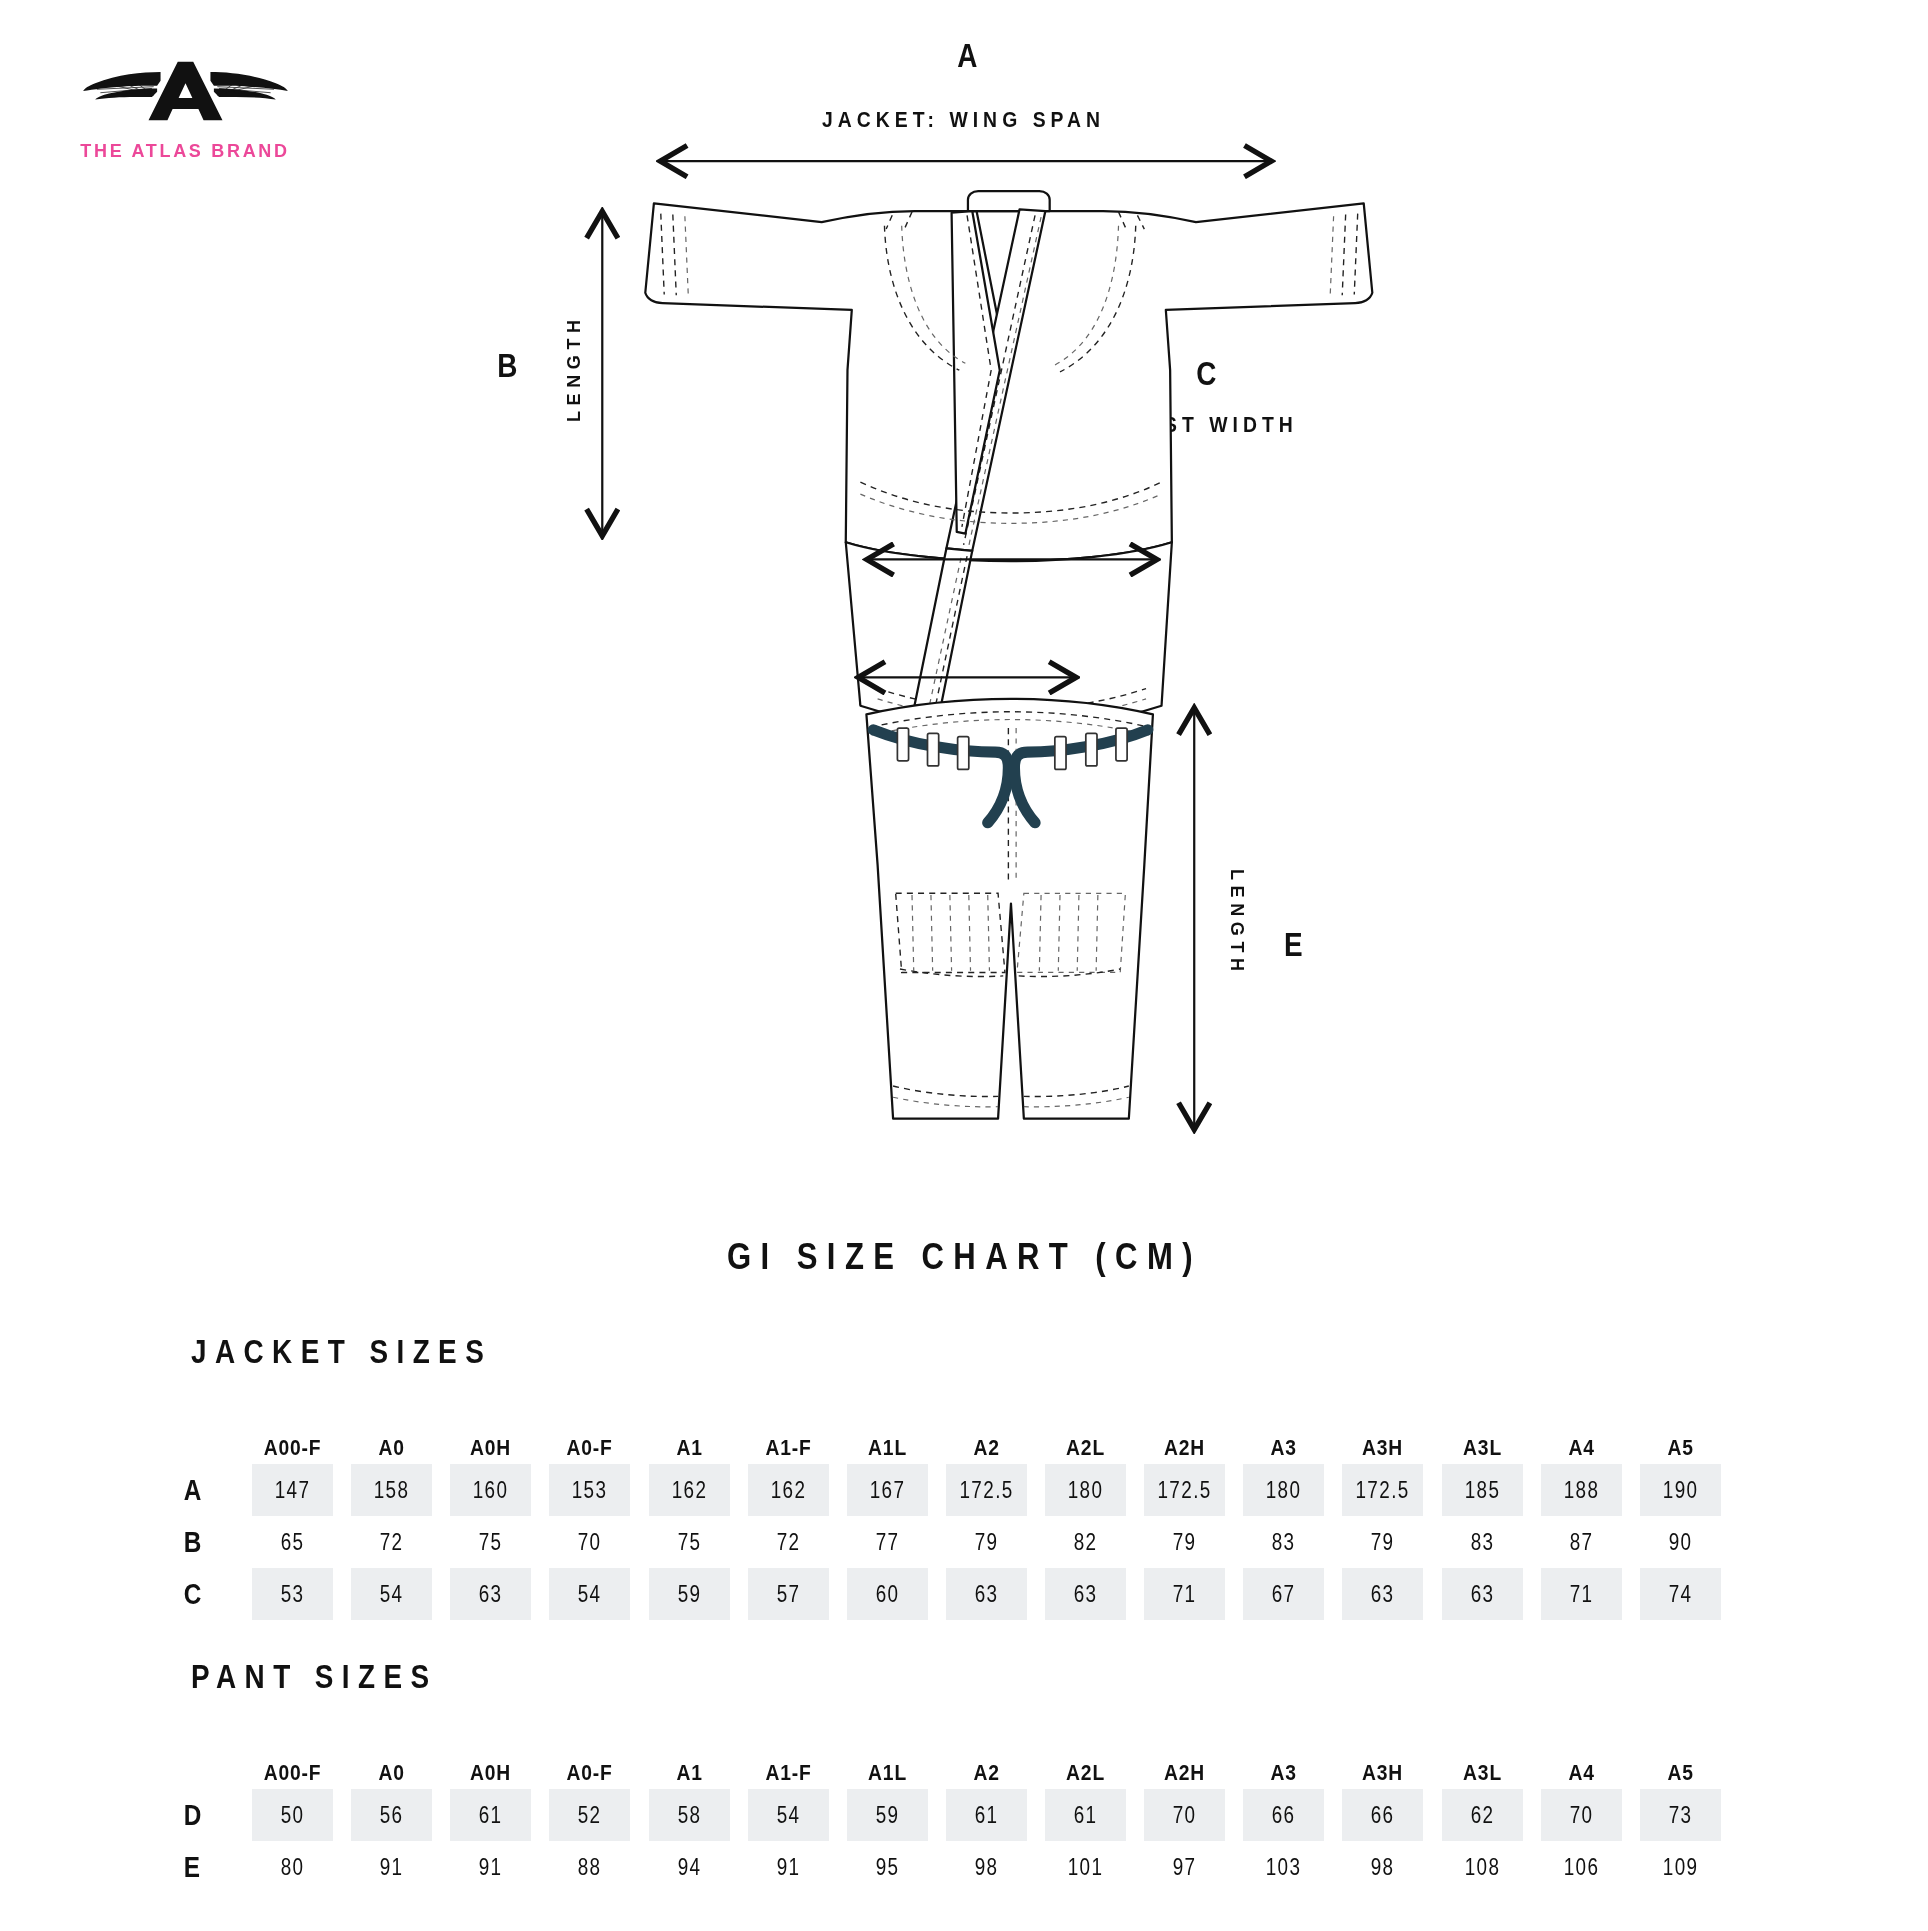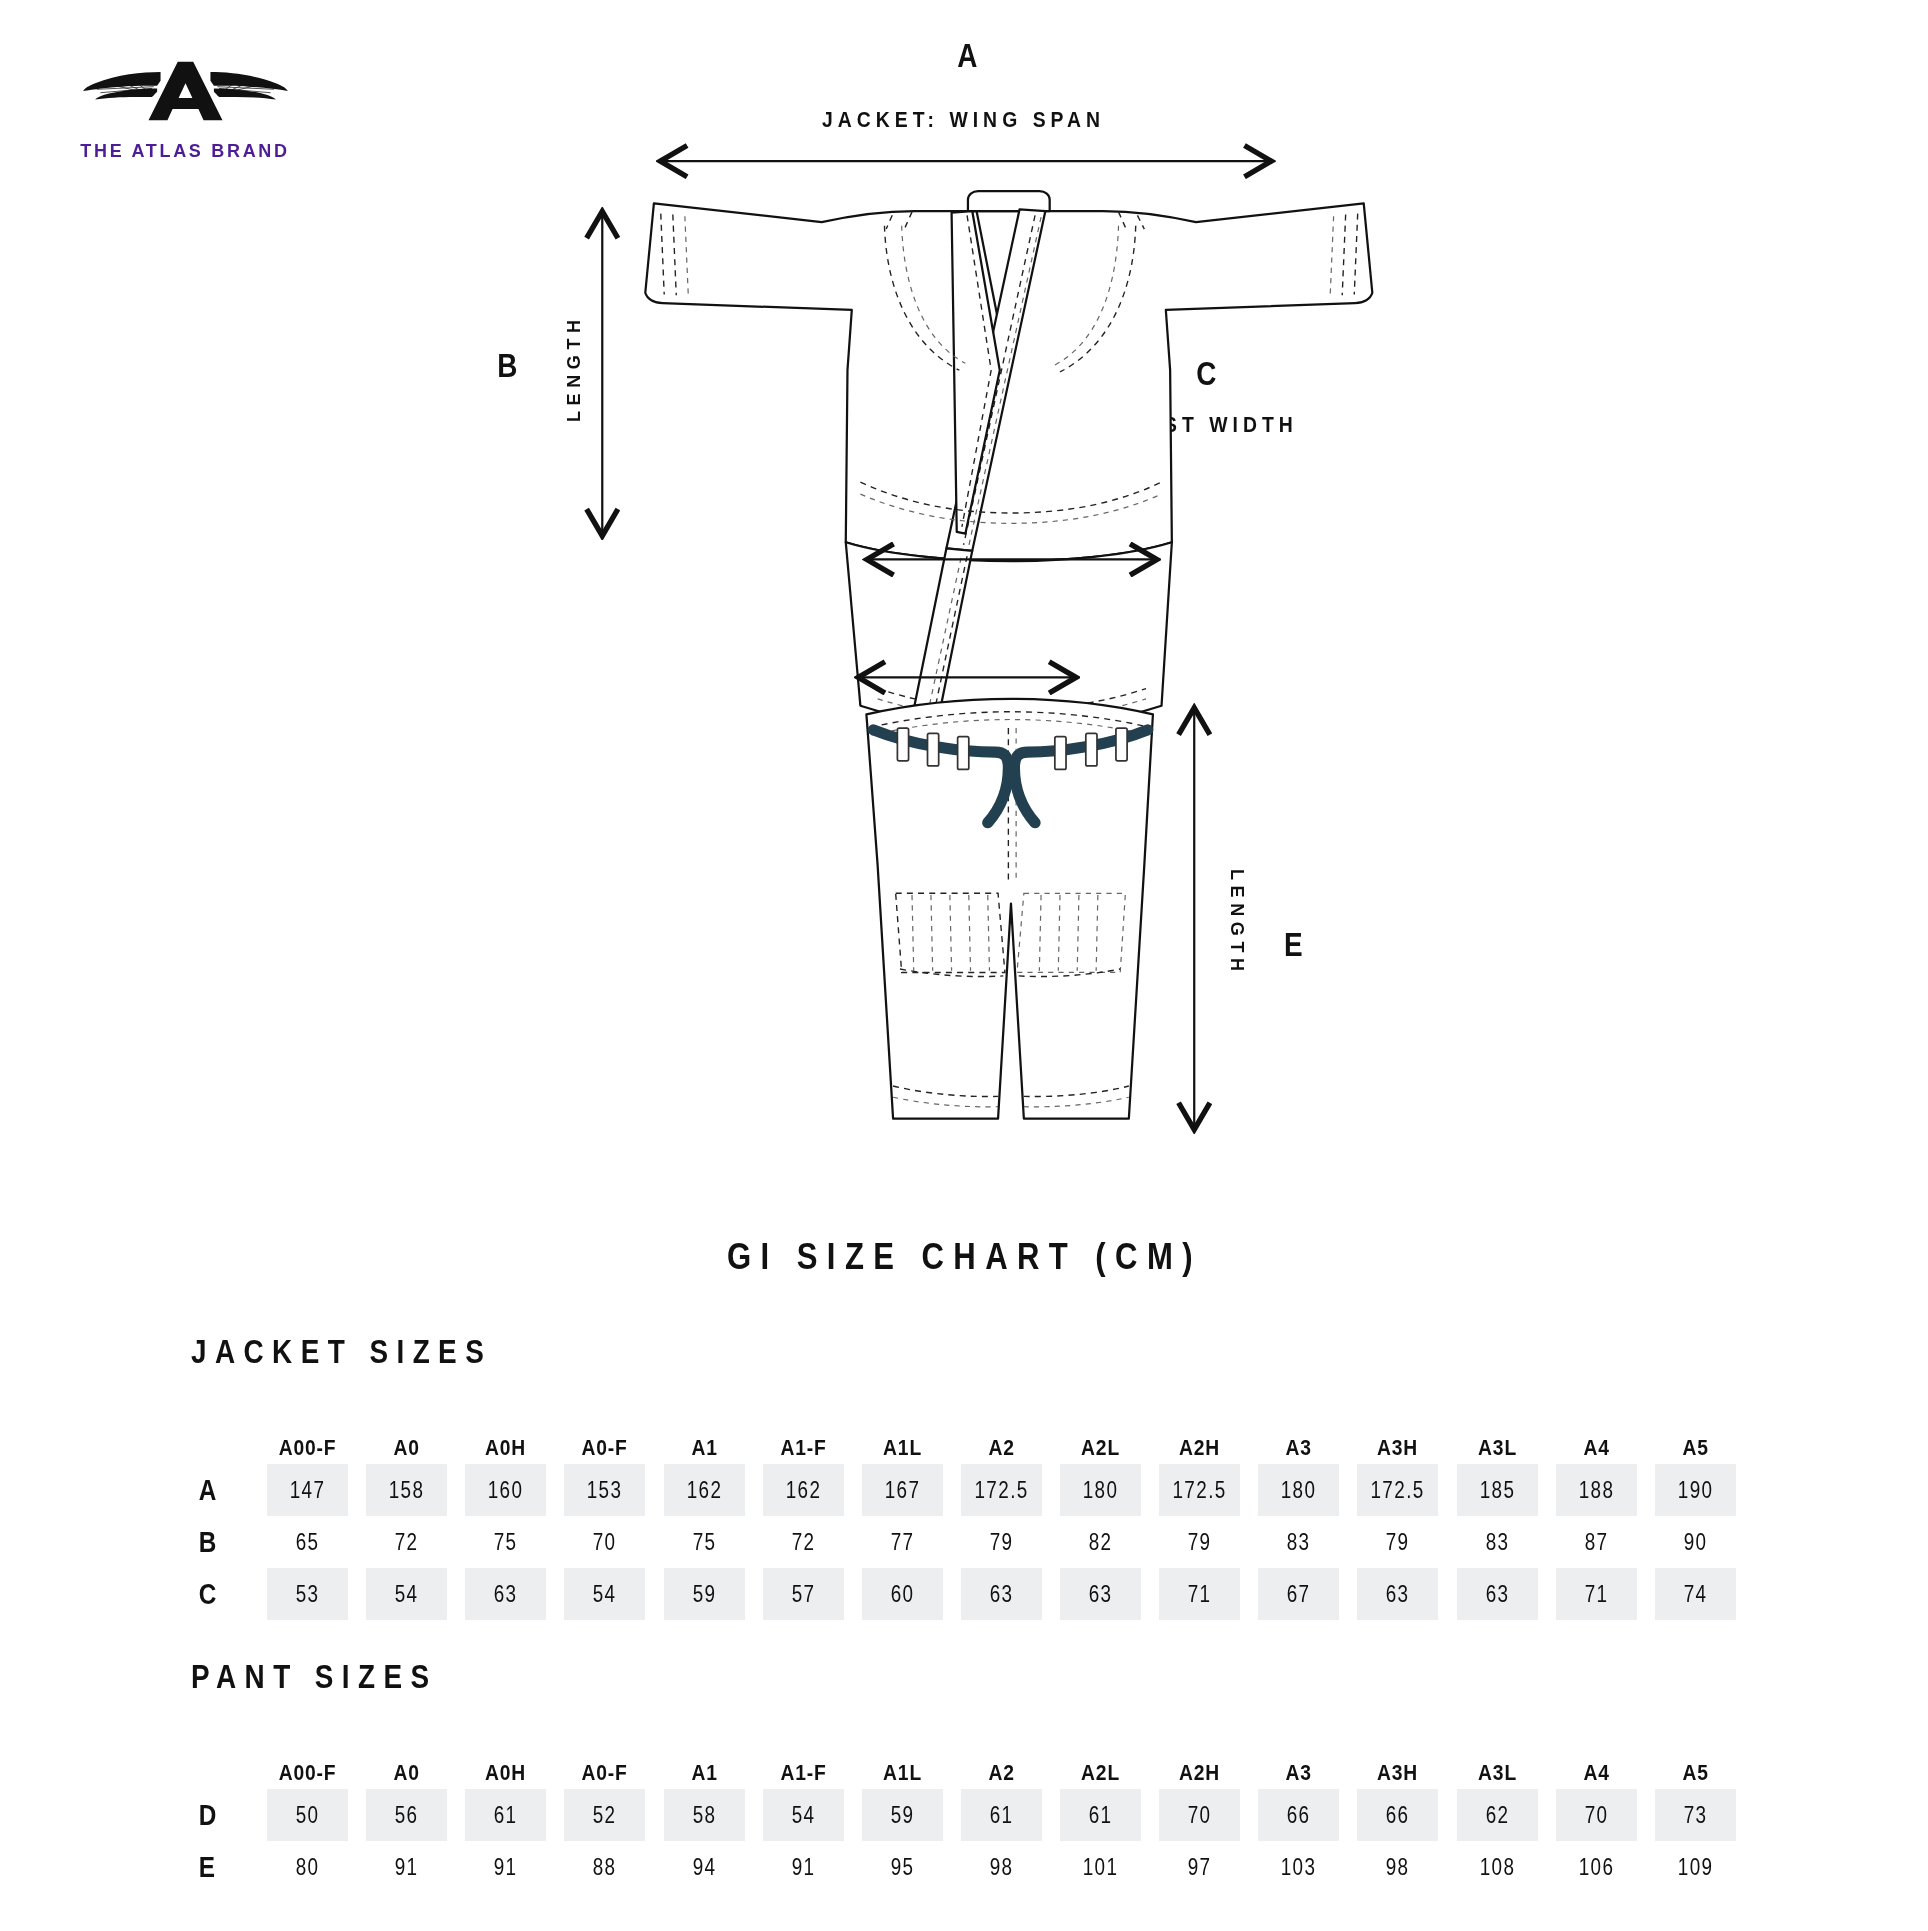"THE ATLAS BRAND" #brand .brandname { color: #4c1d95 -> #ec4899 }
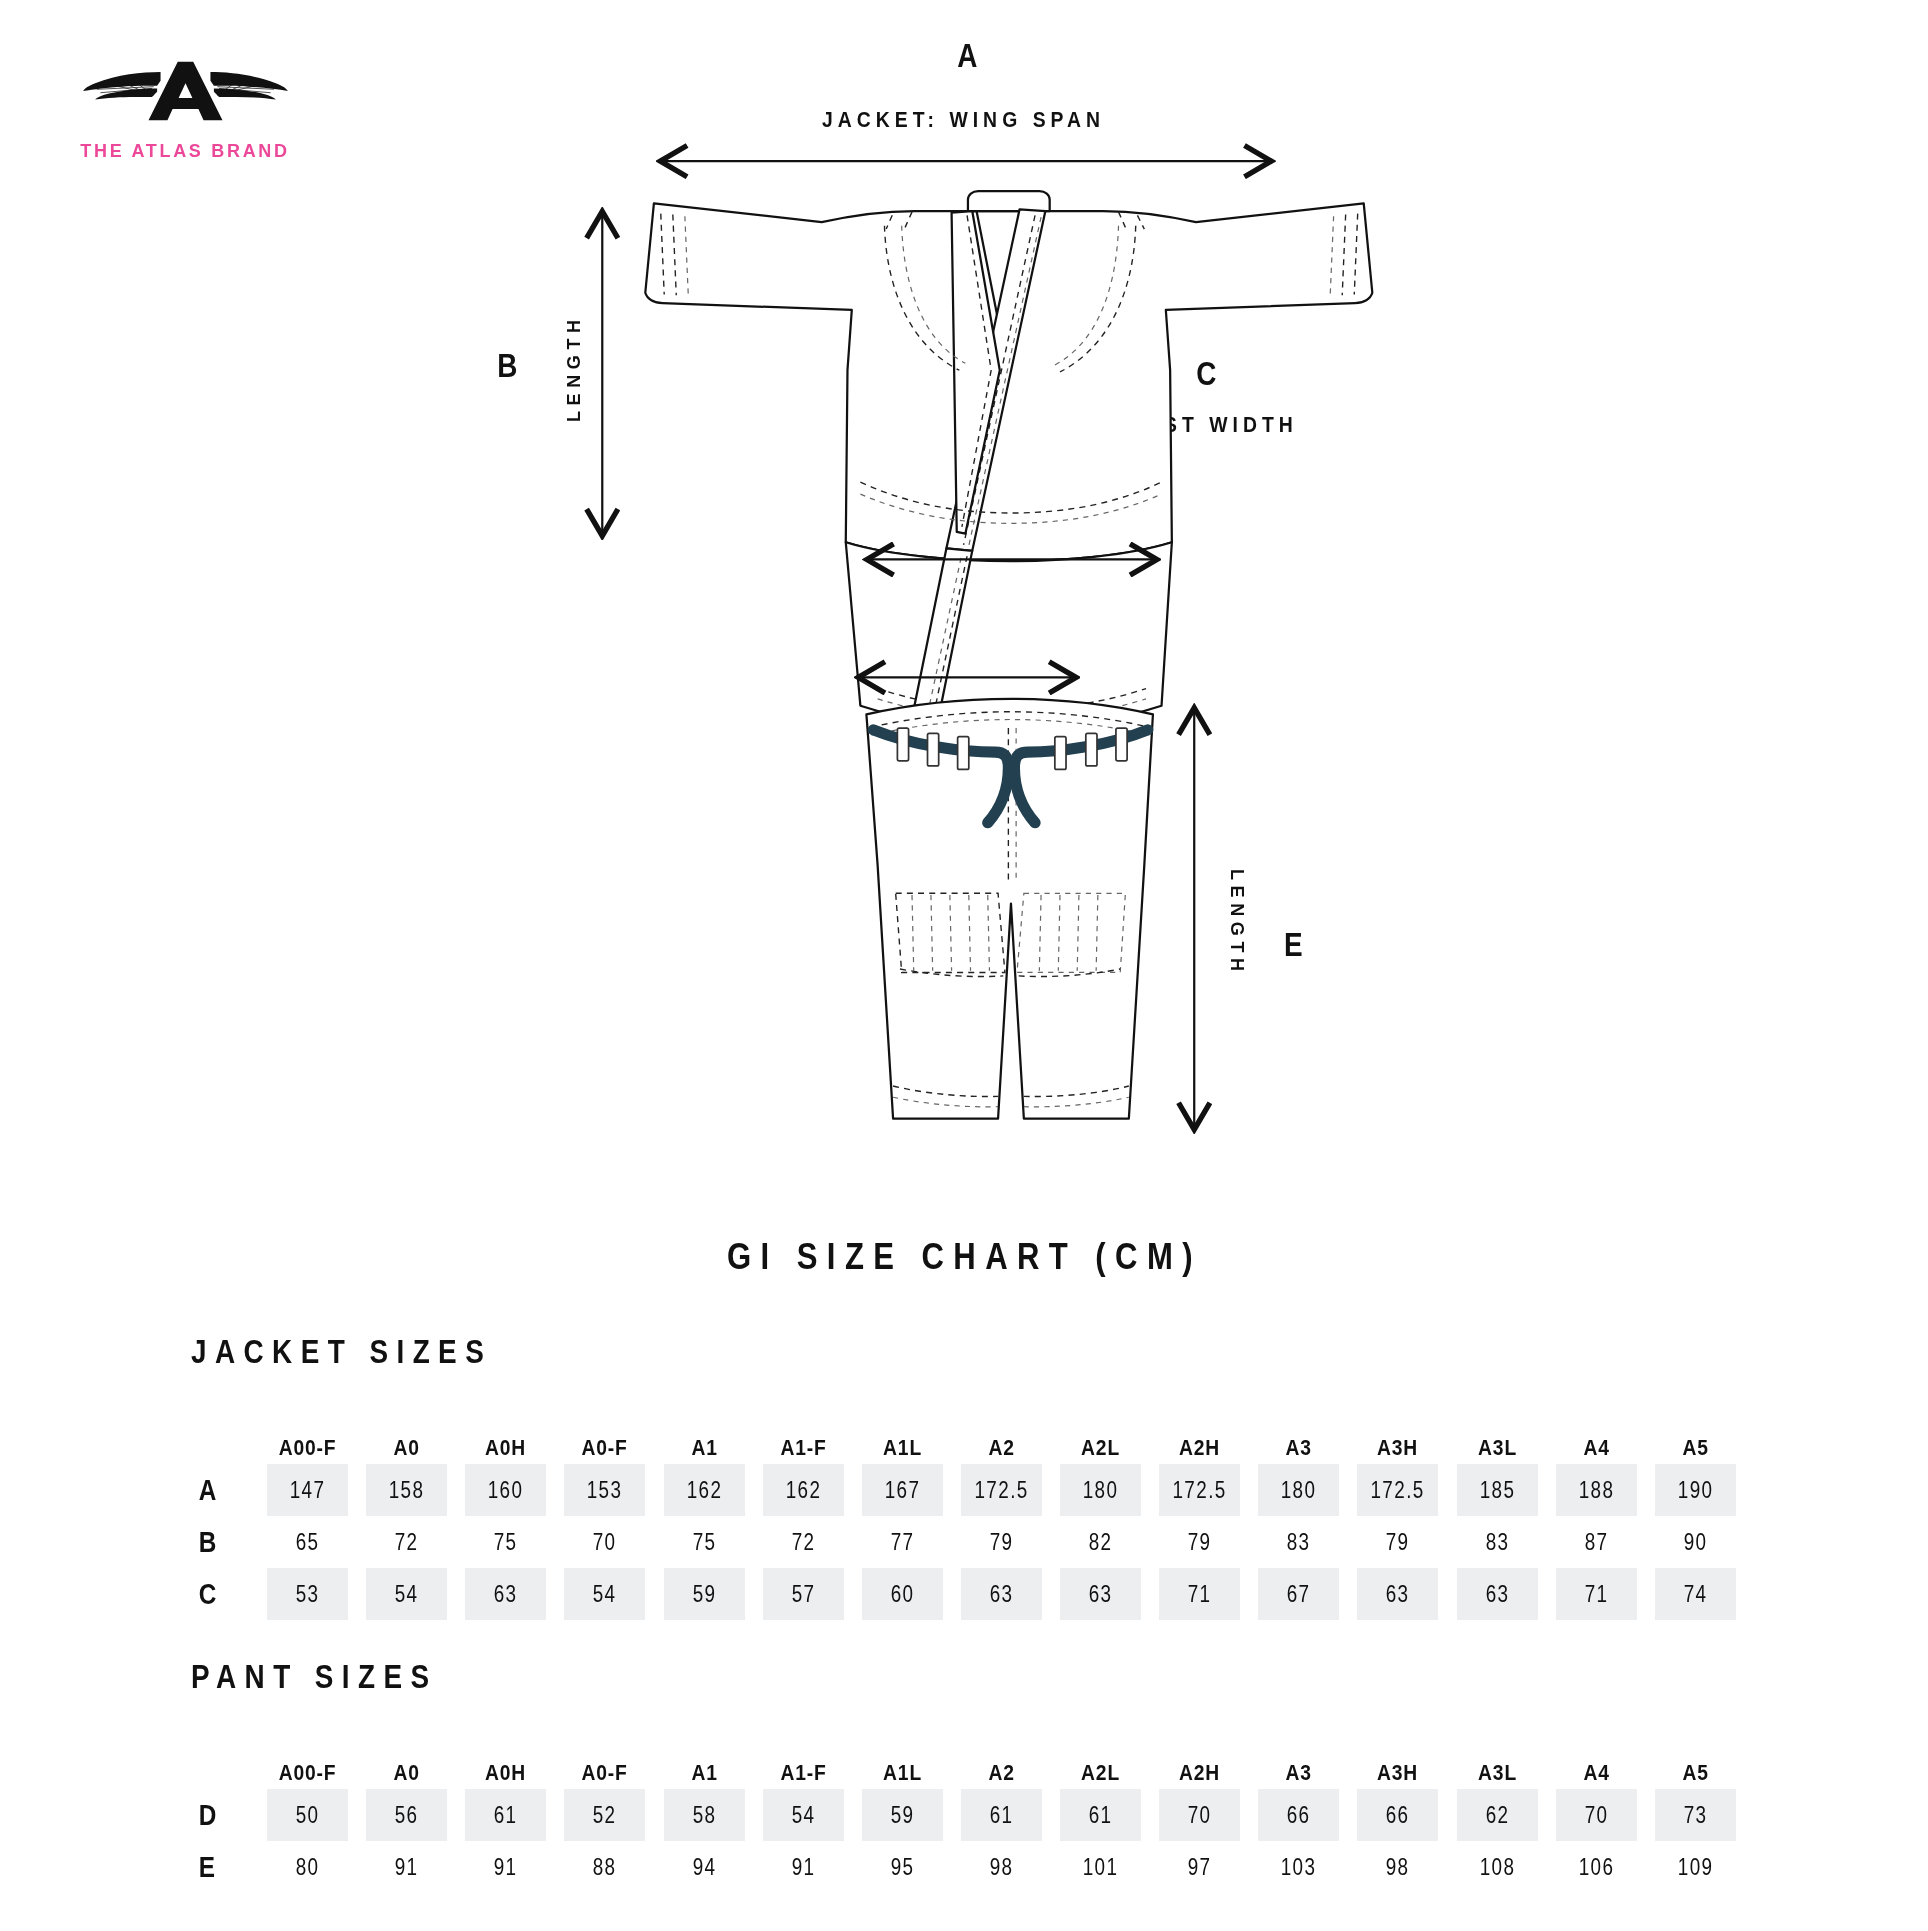"A00-F" .sizetable { left: 196px -> 181px }
